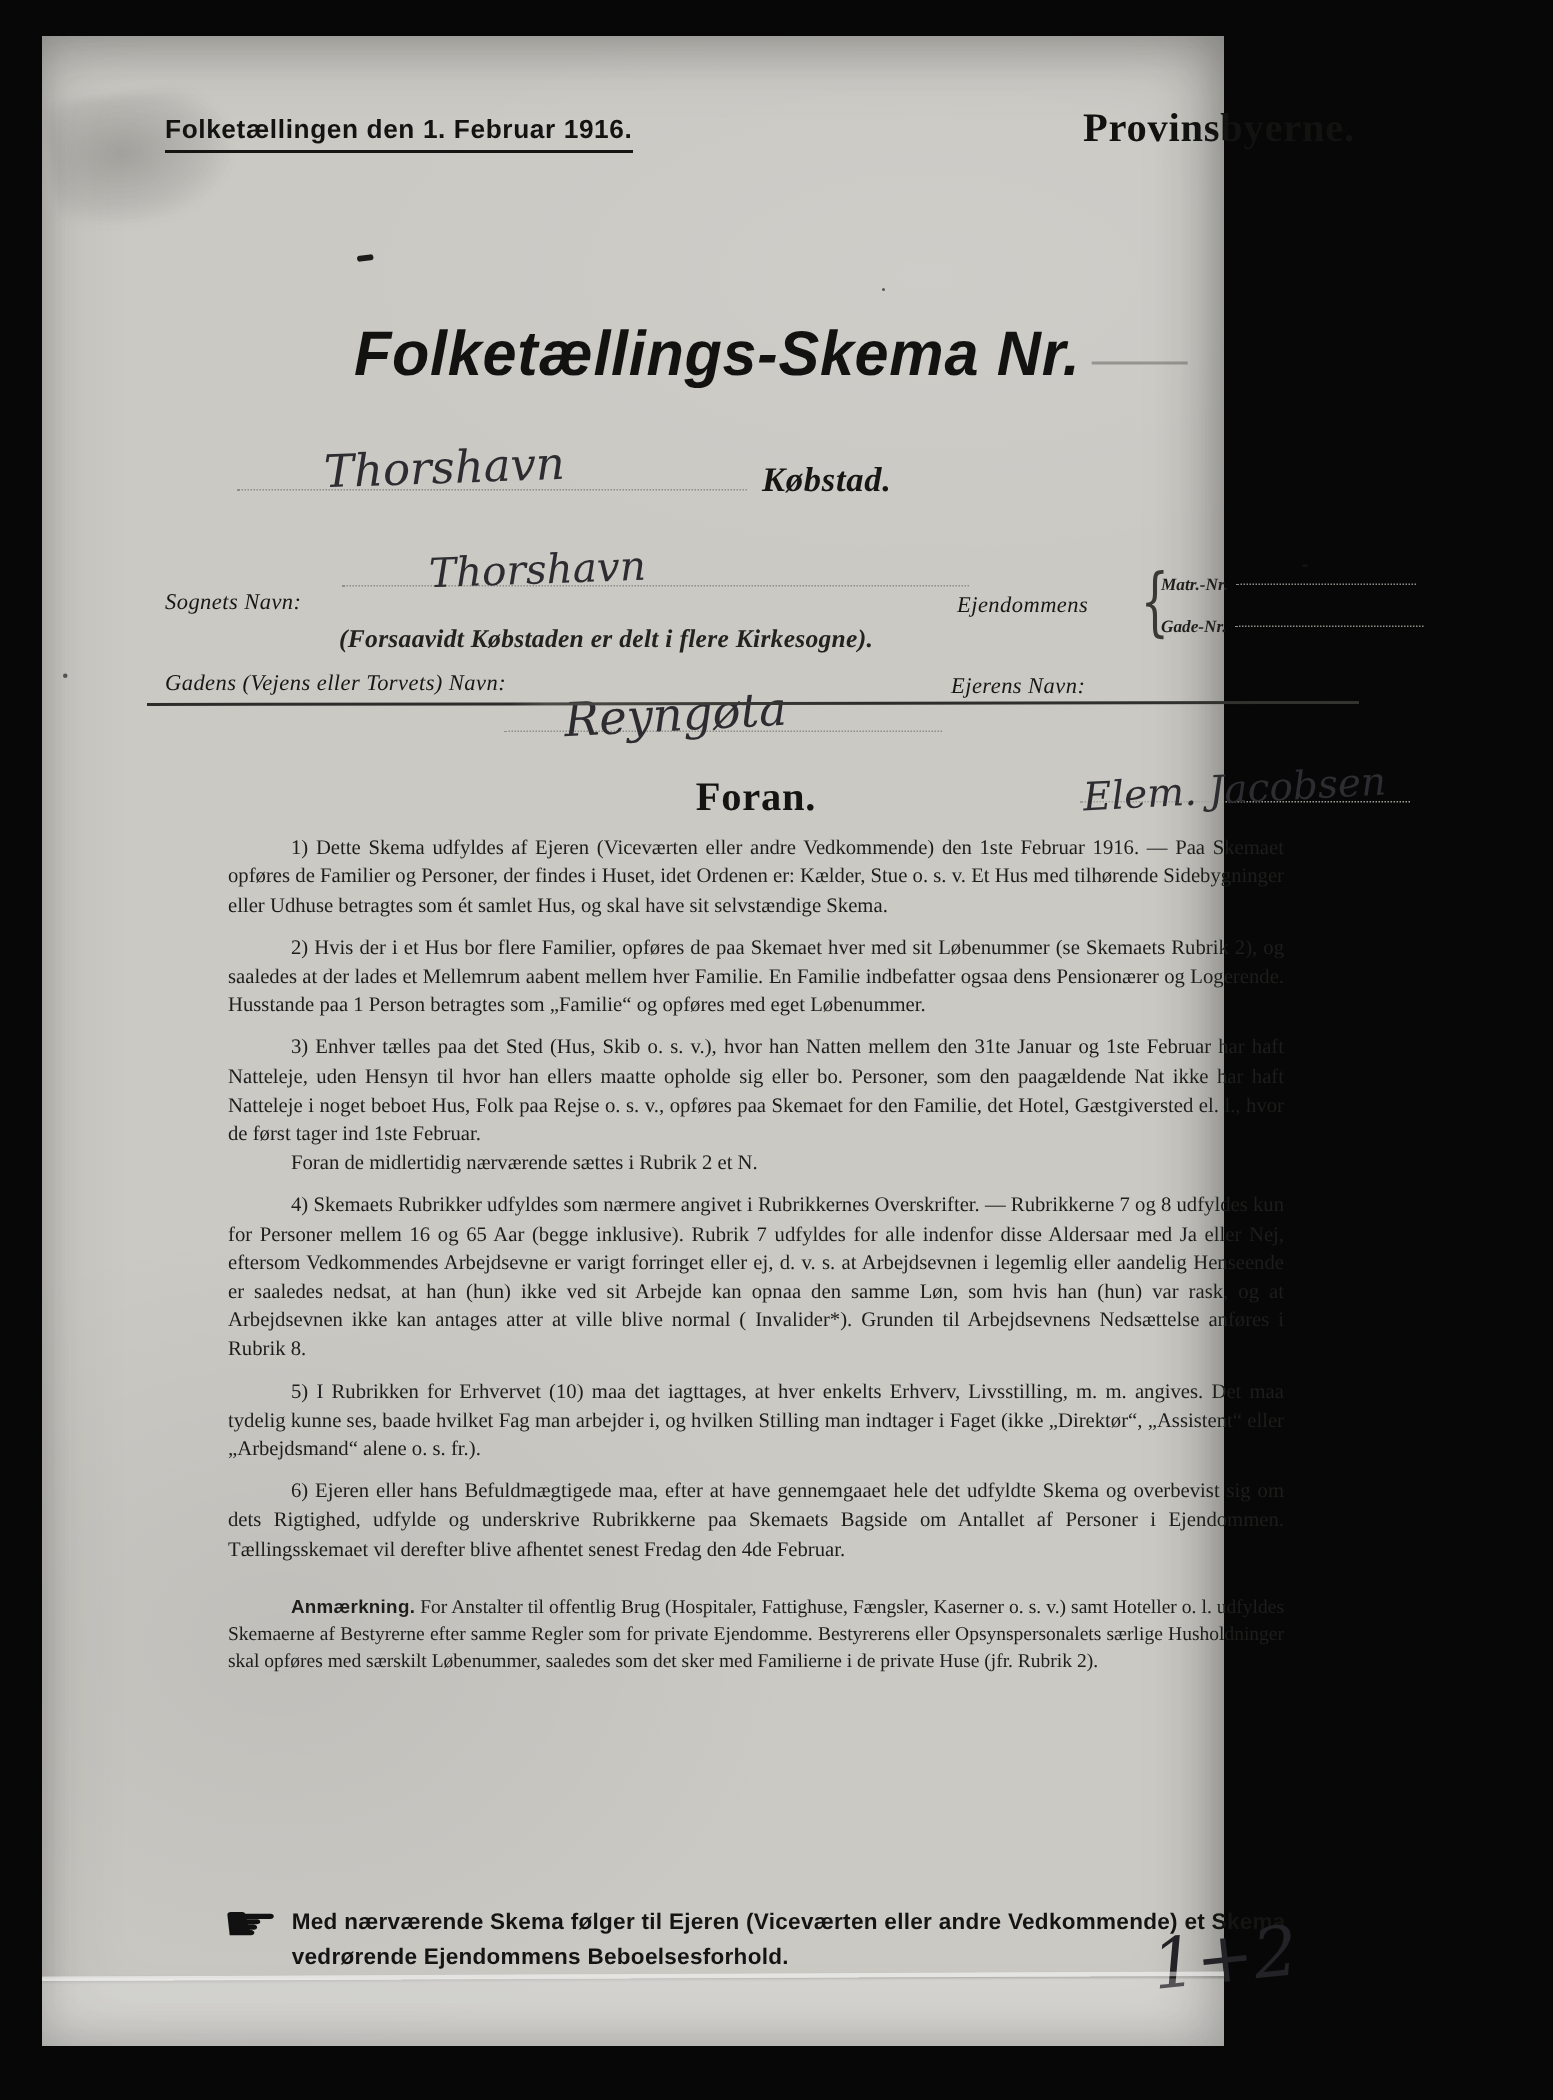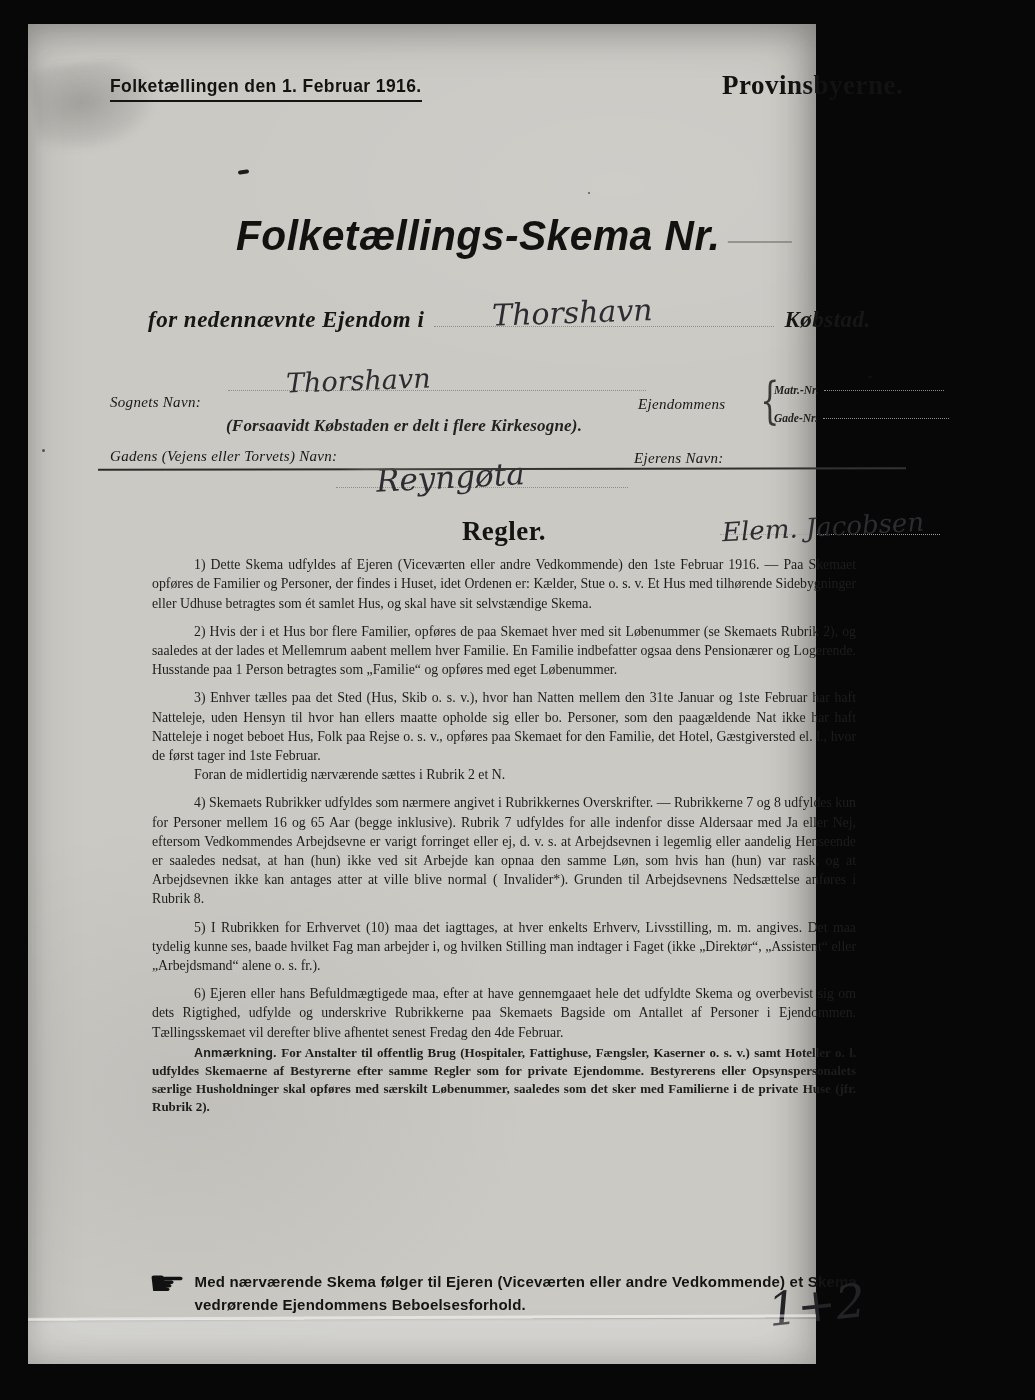"for nedennævnte Ejendom i" span.lbl-big { html: <span>for nedennævnte Ejendom i</span> -> none }
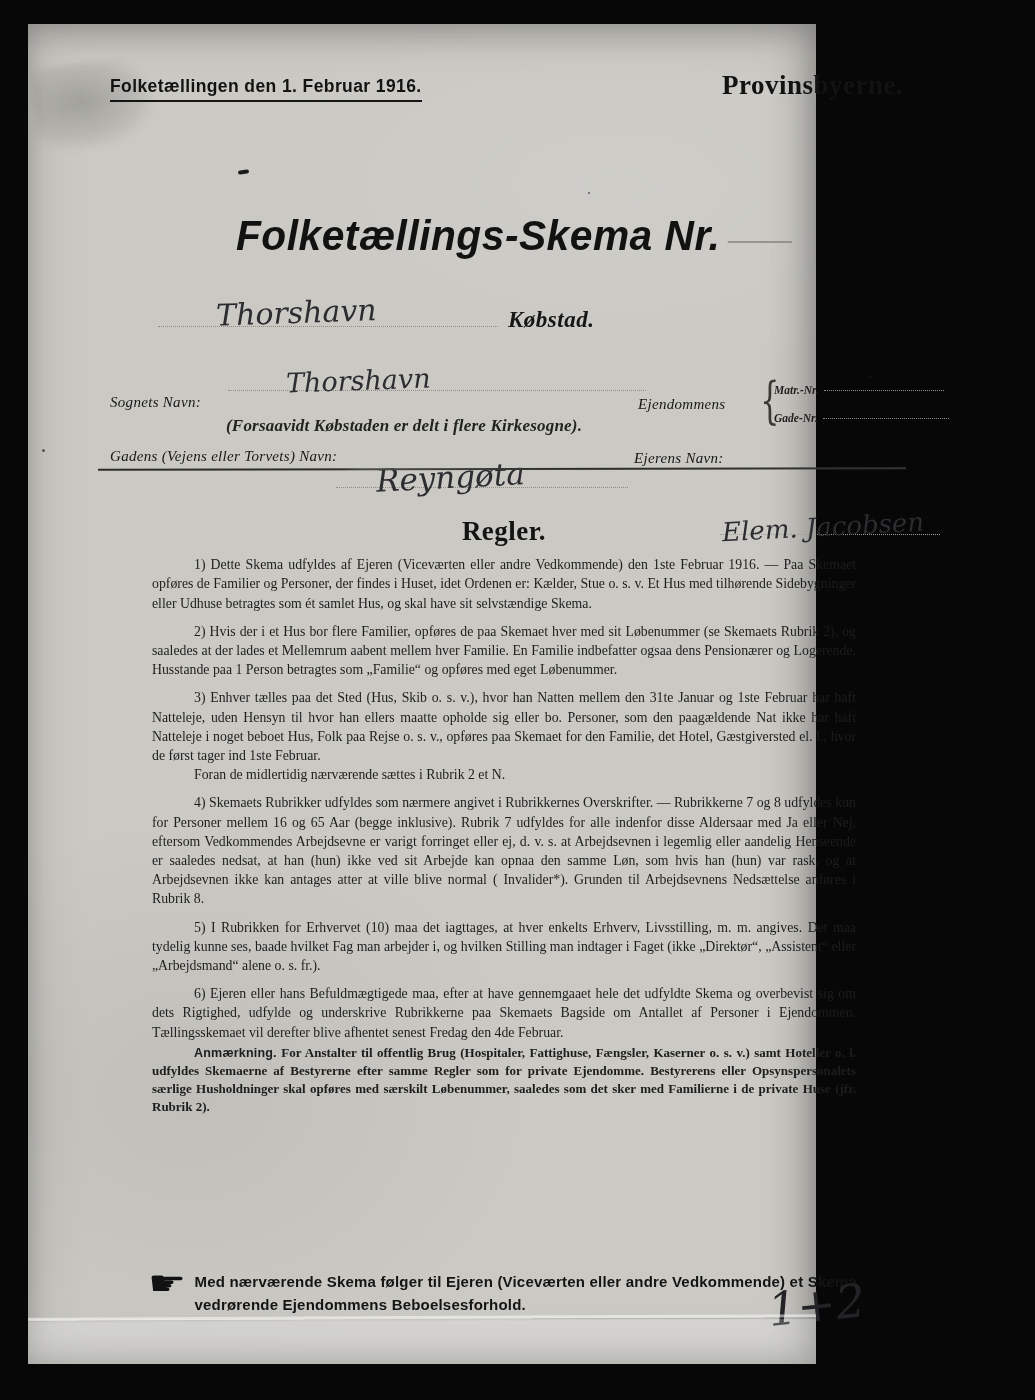"Regler." h2 { text: Regler -> Foran }
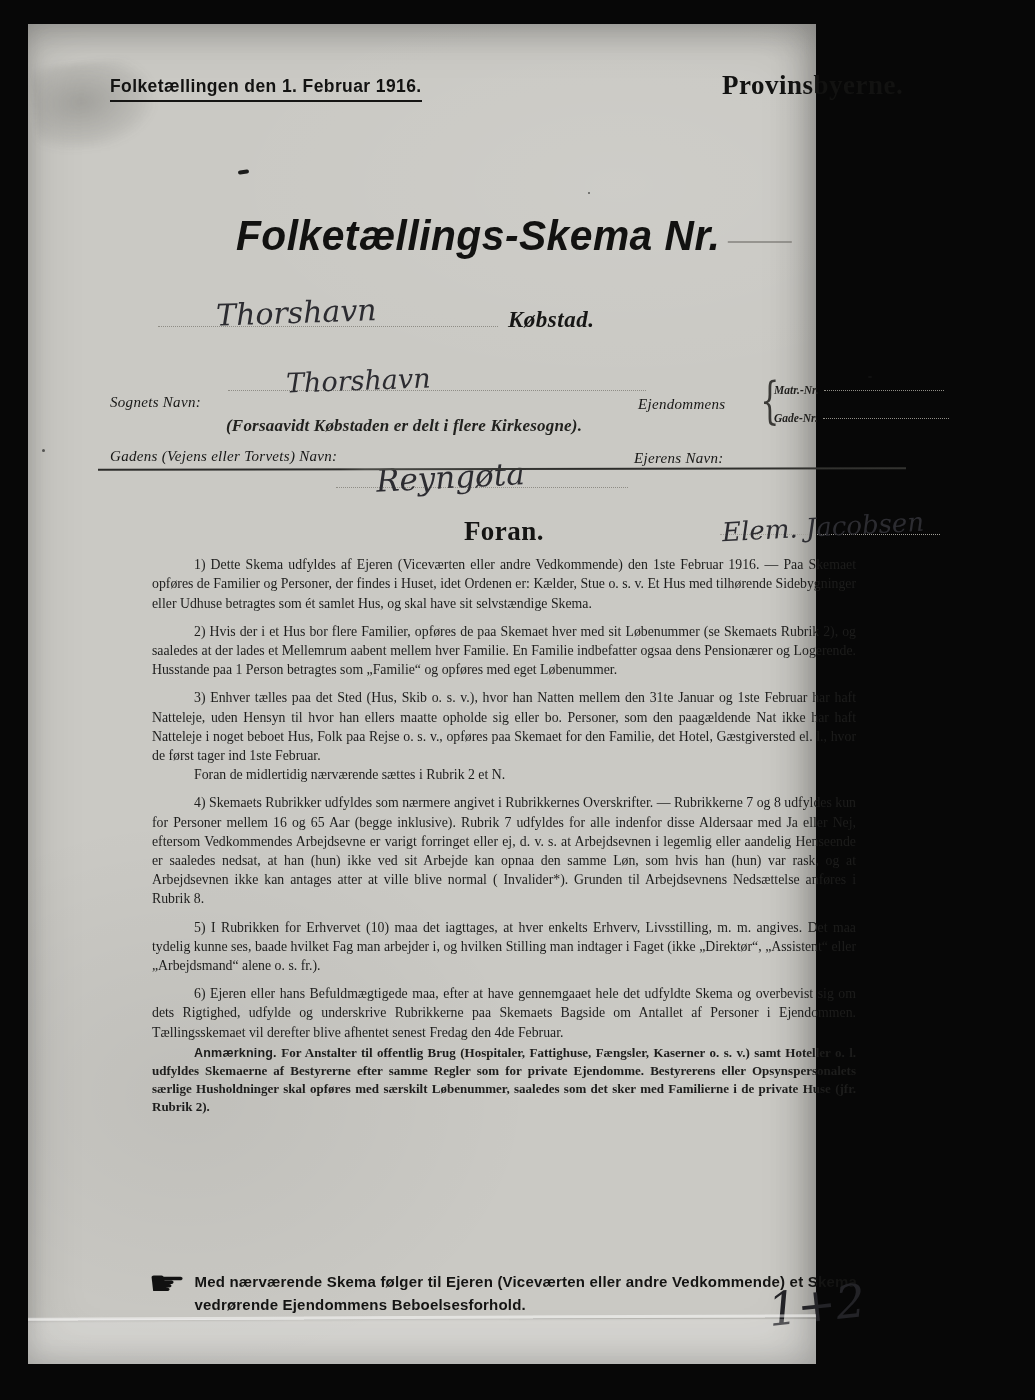"Anmærkning. For Anstalter til offentlig" .annotation { font-weight: bold -> none; margin-top: 2px -> 20px }
